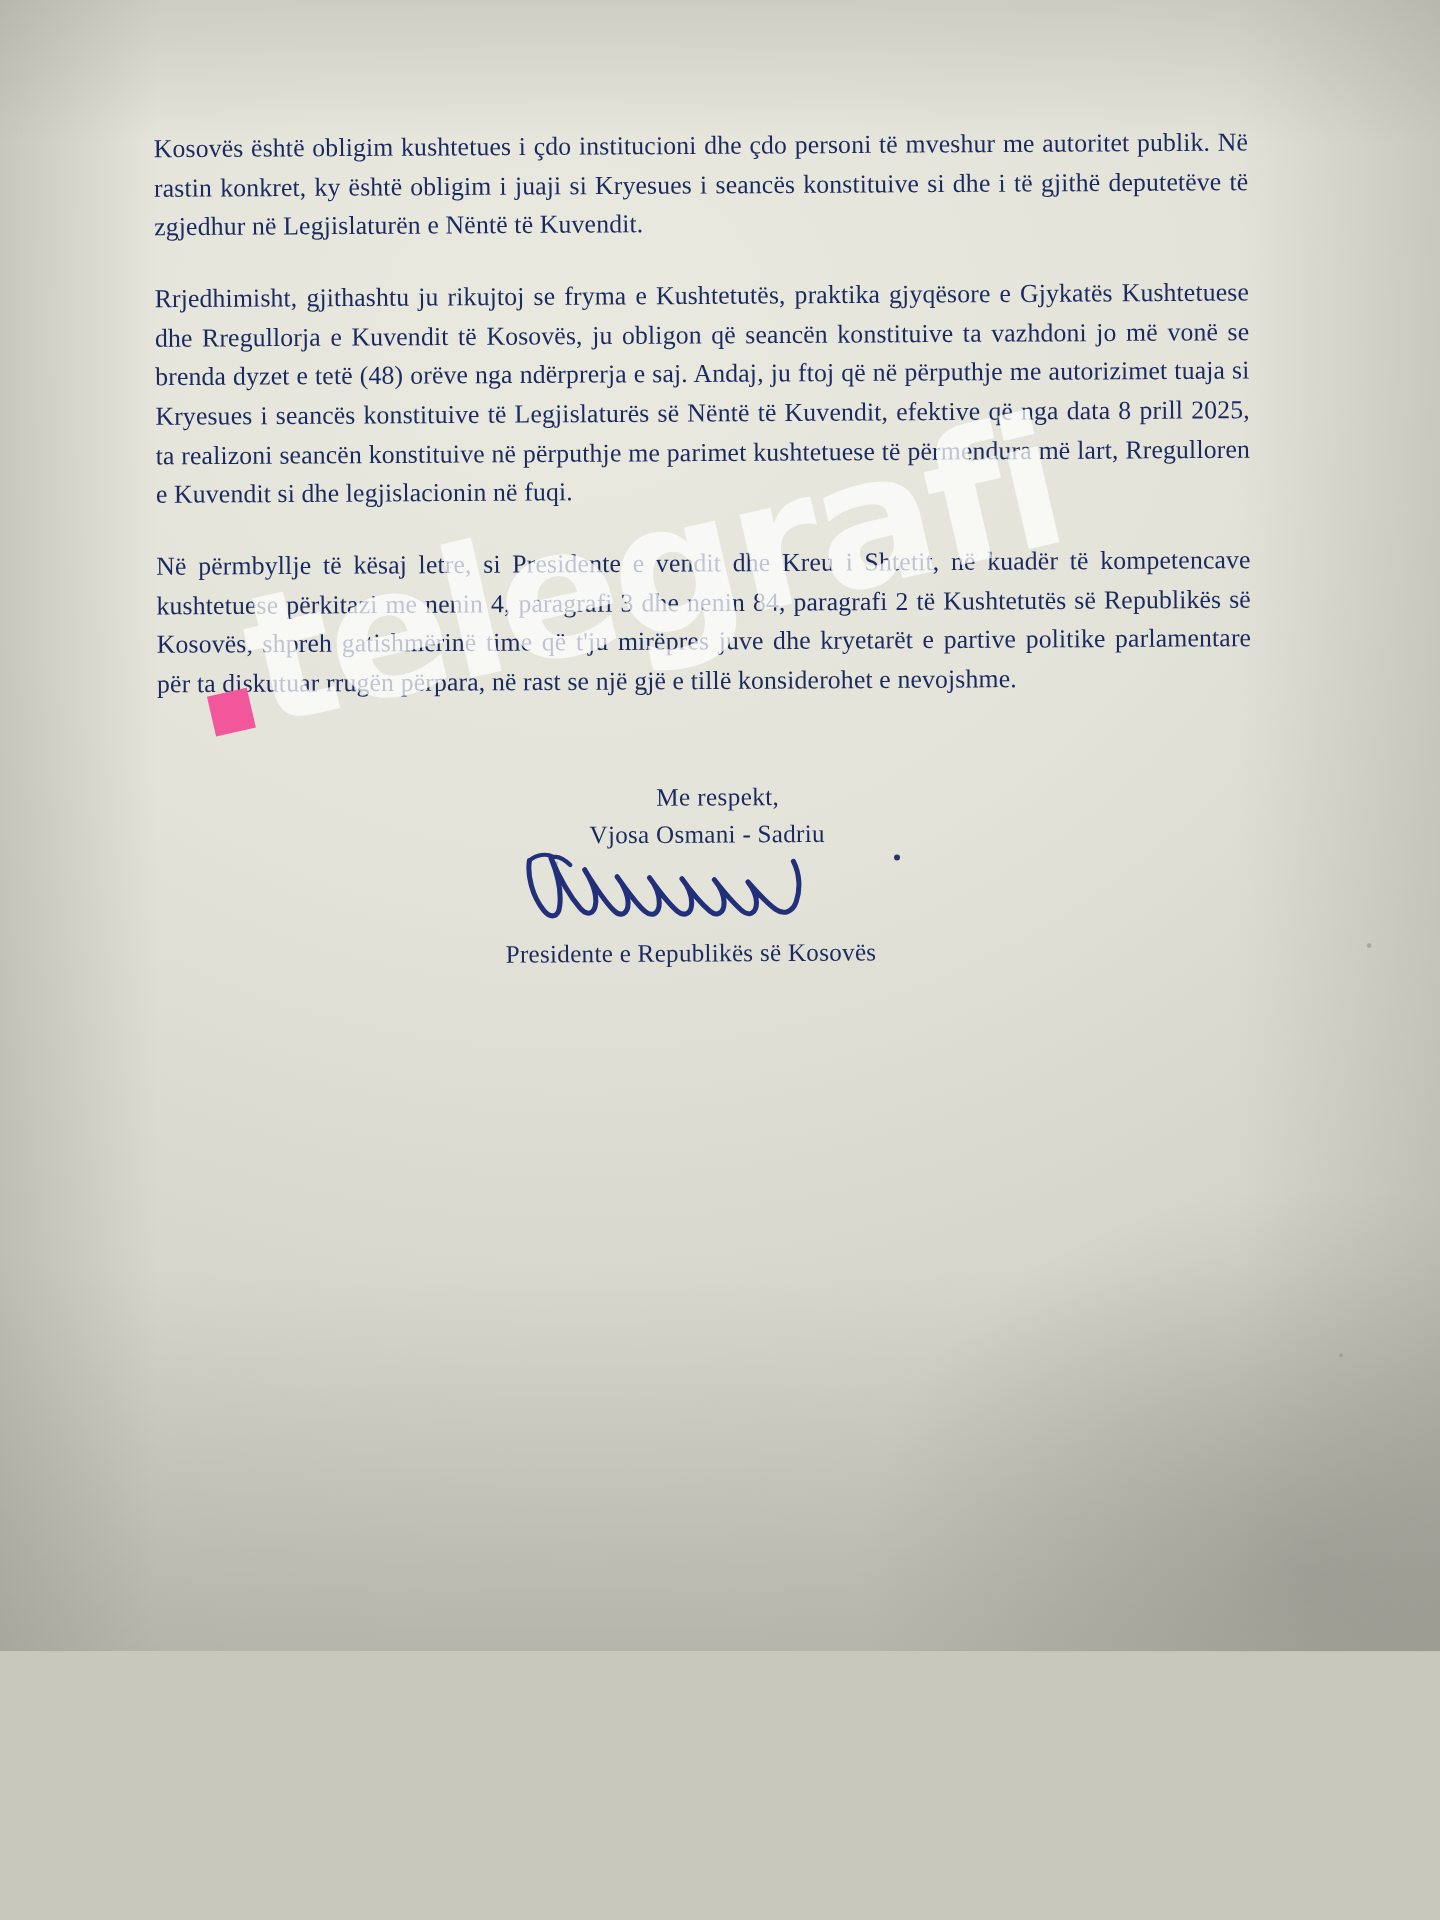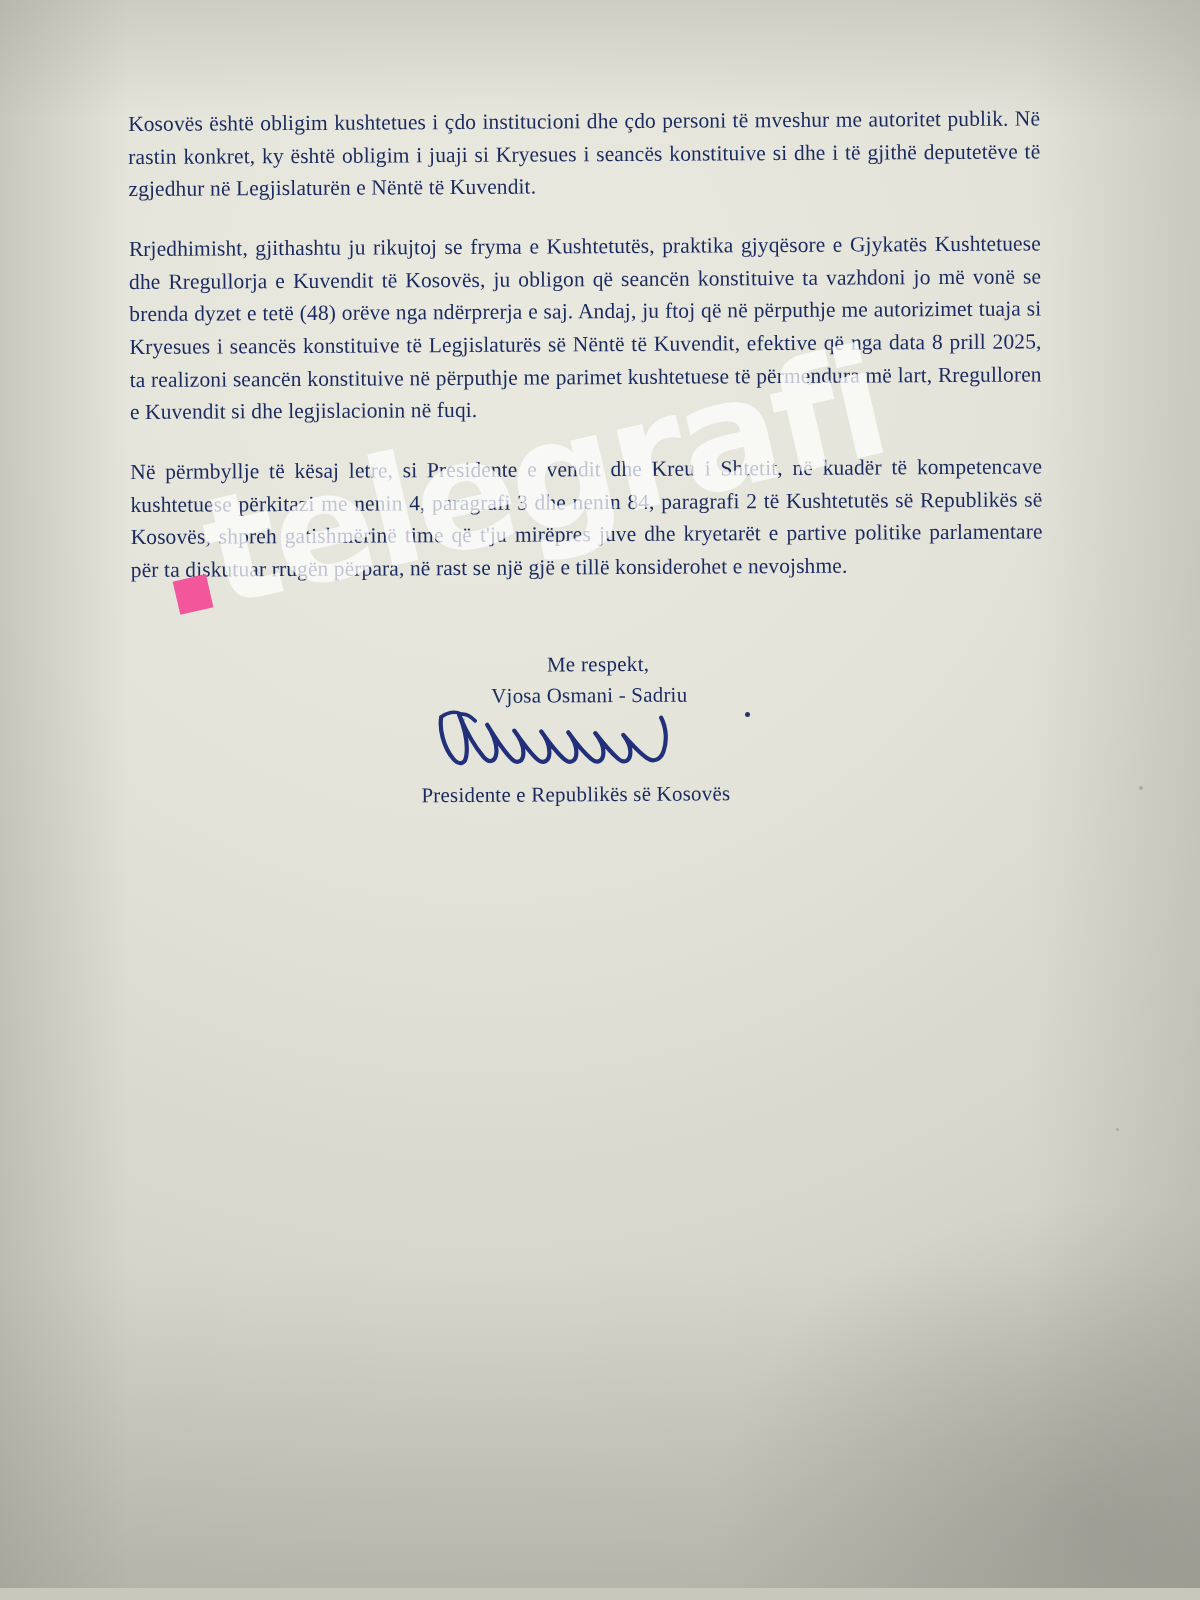"Kosovës është obligim kushtetues i" .page-photo { height: 1588px -> 1376px }
